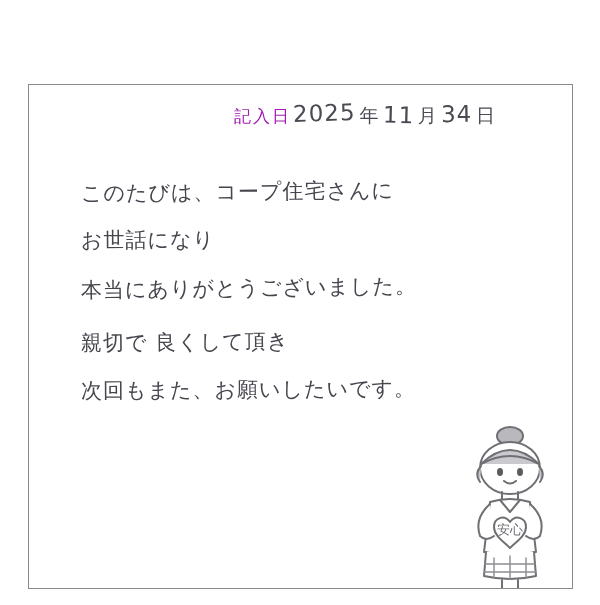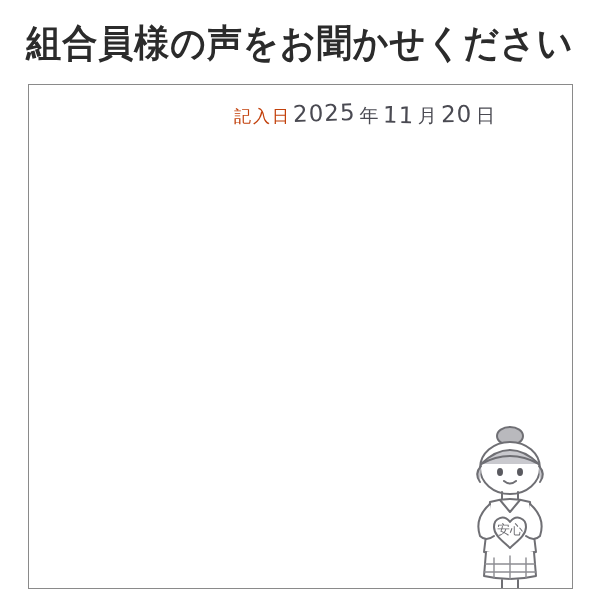"組合員様の声をお聞かせください" div.header { html: <div> <div>組合員様の声をお聞かせください</div> </div> -> none }
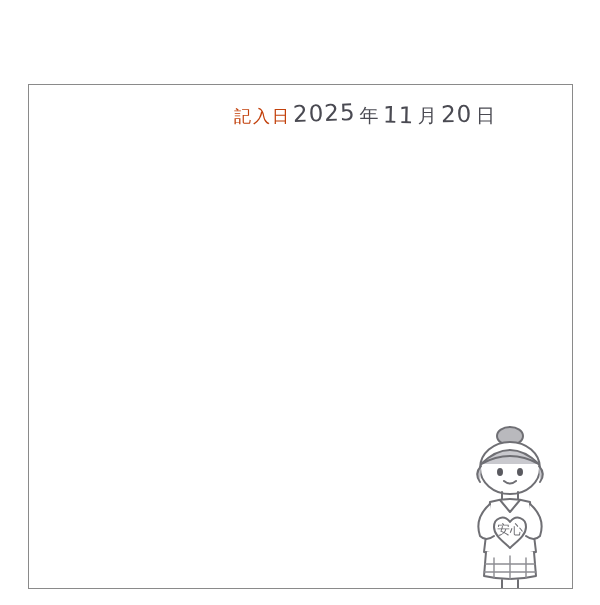"記入日" .date-label { color: #c2410c -> #a21caf }
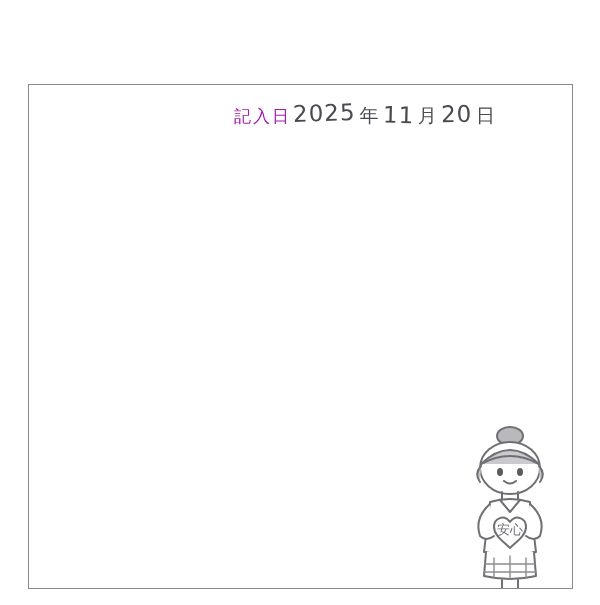"20" span.date-hand { text: 20 -> 34 }
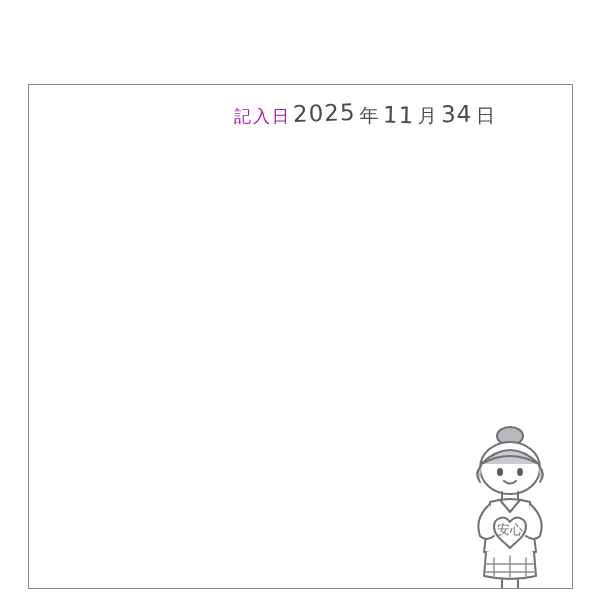"このたびは、コープ住宅さんに" div.message { html: none -> <div> <div>このたびは、コープ住宅さんに</div> <div>お世話になり</div> <div>本当にありがとうございました。</div> <div>親切で 良くして頂き</div> <div>次回もまた、お願いしたいです。</div> </div> }
